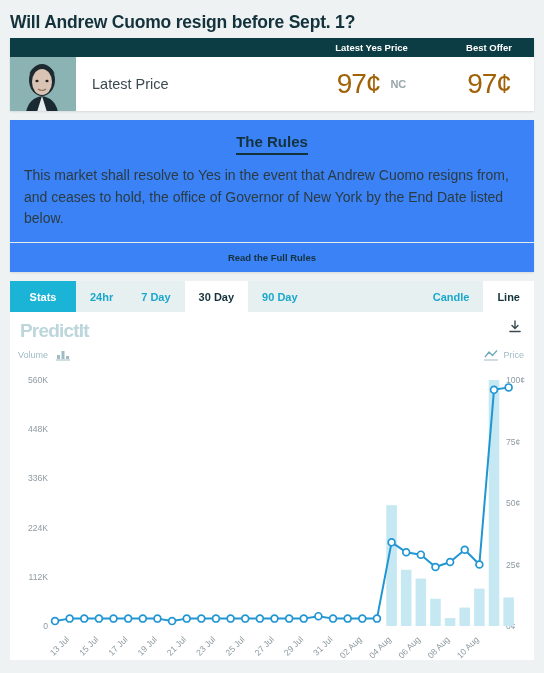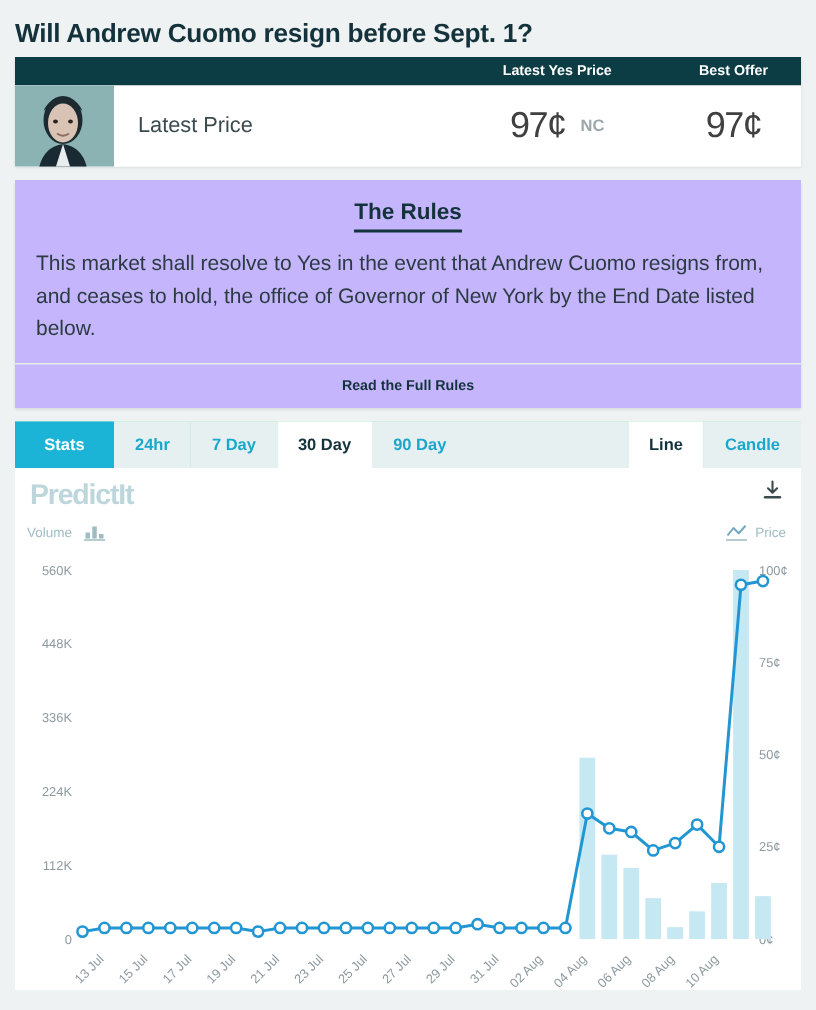"97¢" .big-price { color: #404040 -> #a16207; font-size: 24px -> 28px }
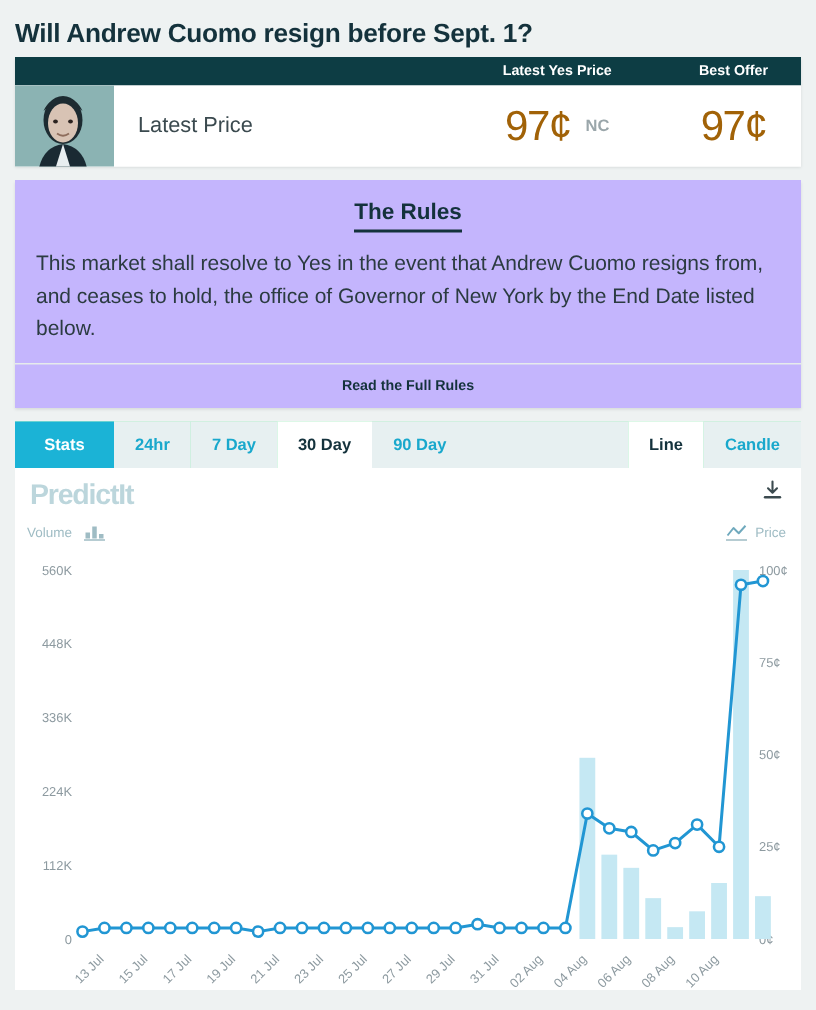"The Rules" .rules { background: #c4b5fd -> #3b82f6 }
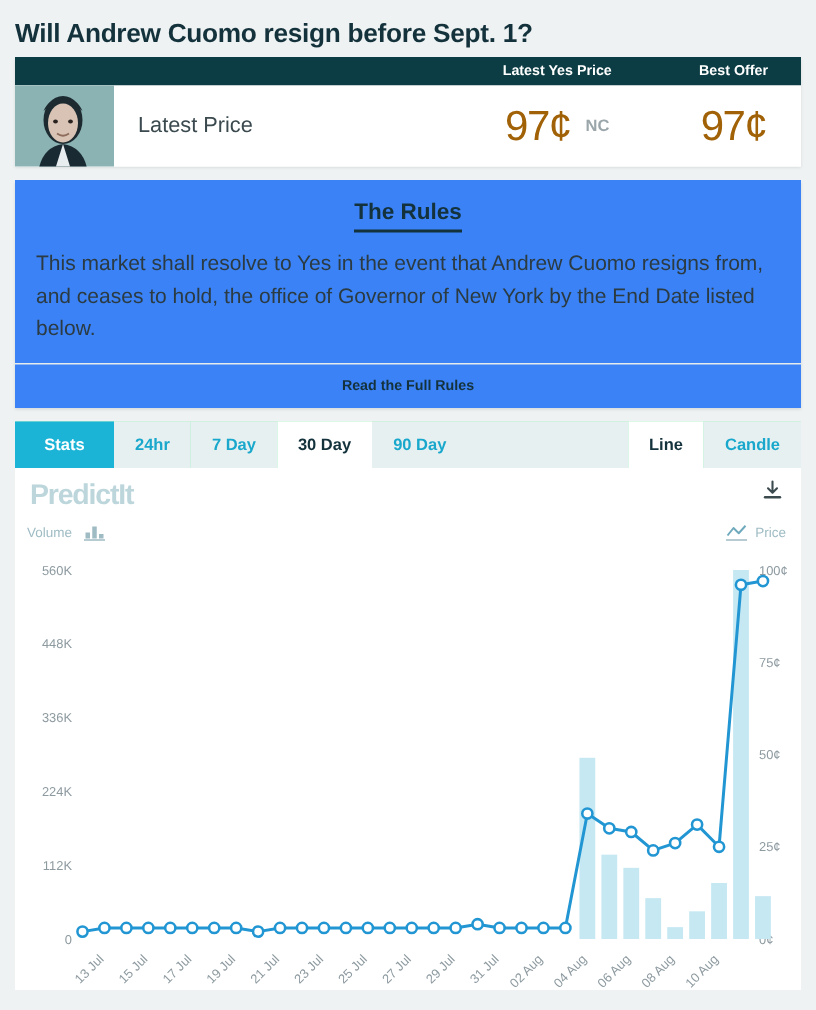"Stats" .tabs { background: #86efac -> #8b5cf6 }
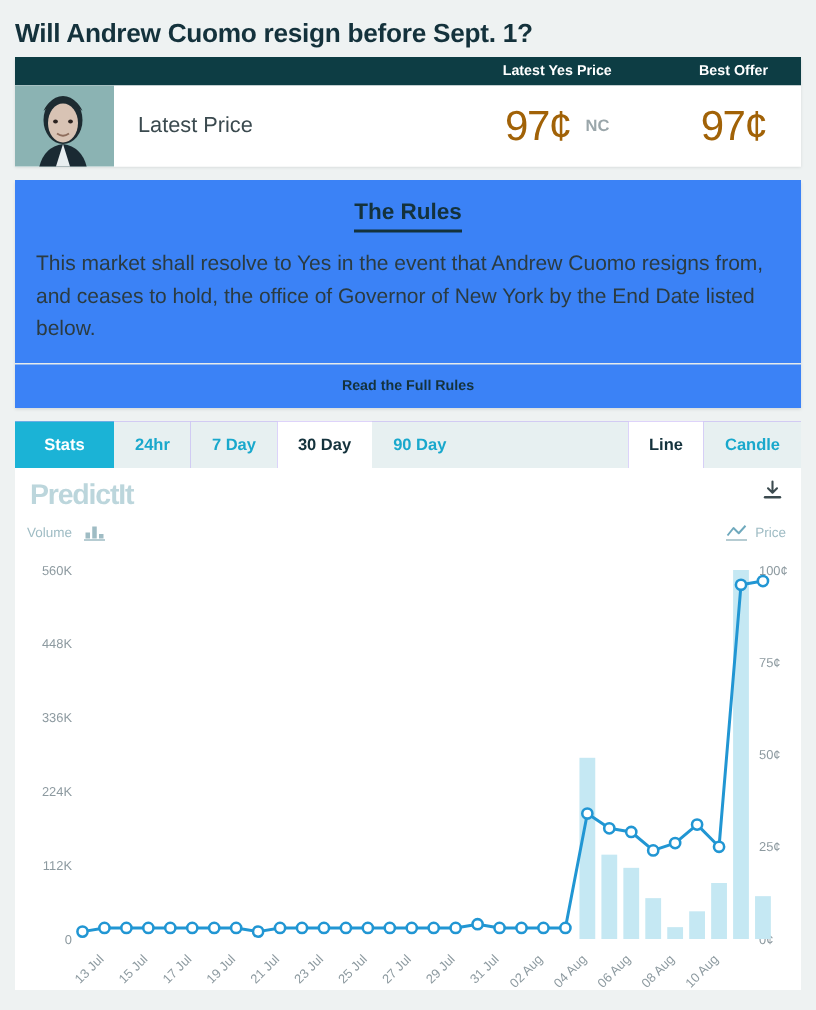"Line" div.tab { order: before "Candle" -> after "Candle" }
